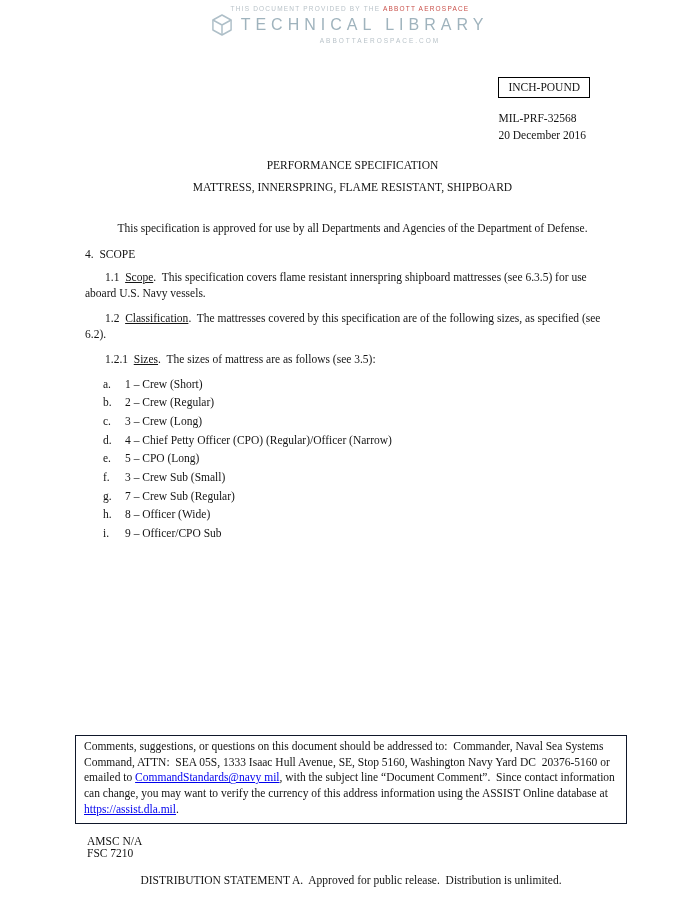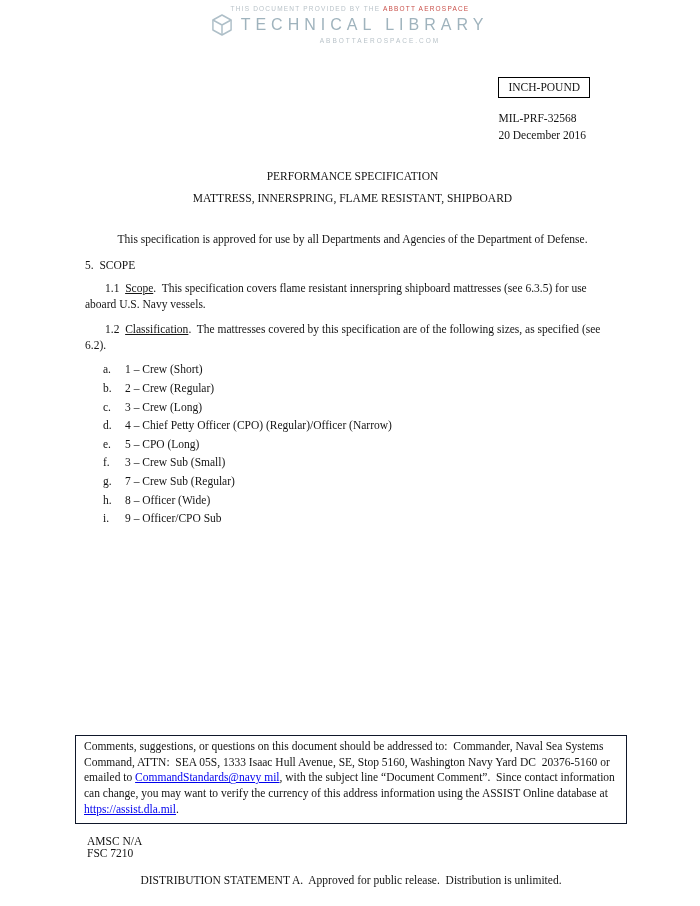"PERFORMANCE SPECIFICATION" .h-performance { margin-top: 27px -> 16px }
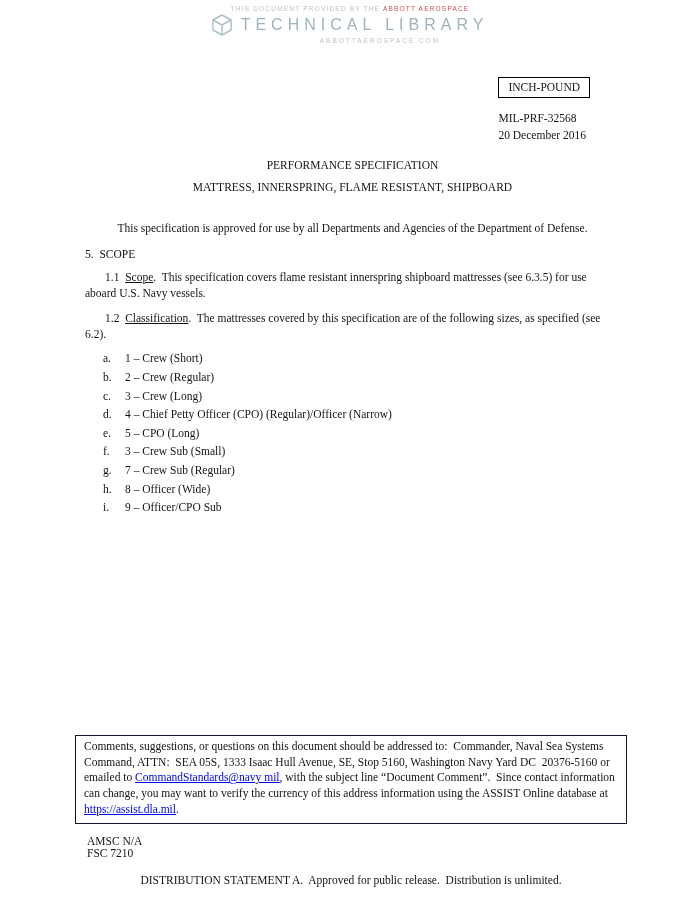"5. SCOPE" div.section-heading { text: 5 -> 4 }
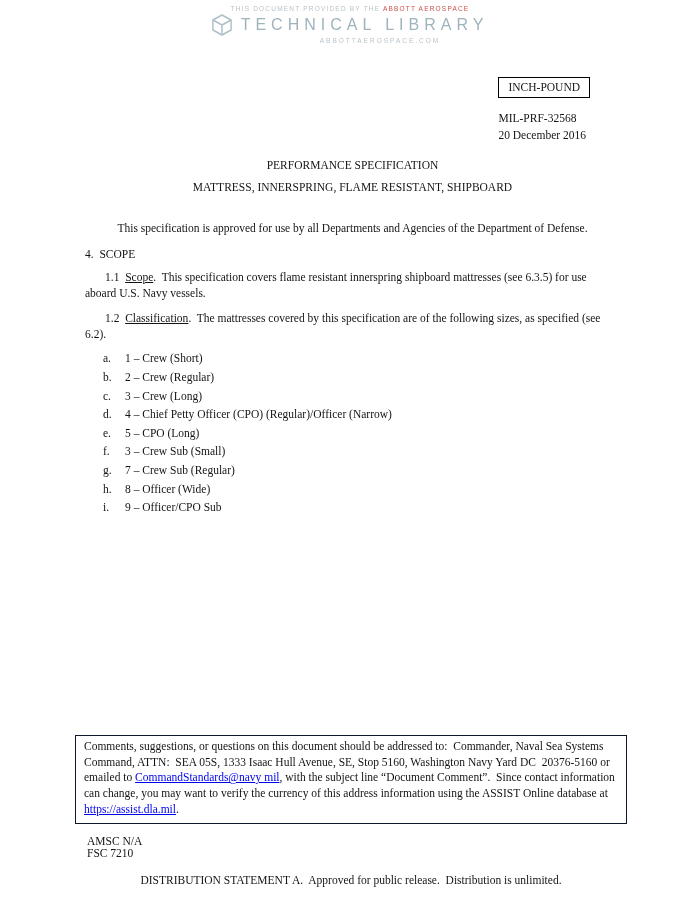"1.2.1 Sizes. The sizes of" div.para { html: none -> <div><span>1.2.1 </span><span>Sizes</span><span>. The sizes of mattress are as follows (see 3.5):</span></div> }
